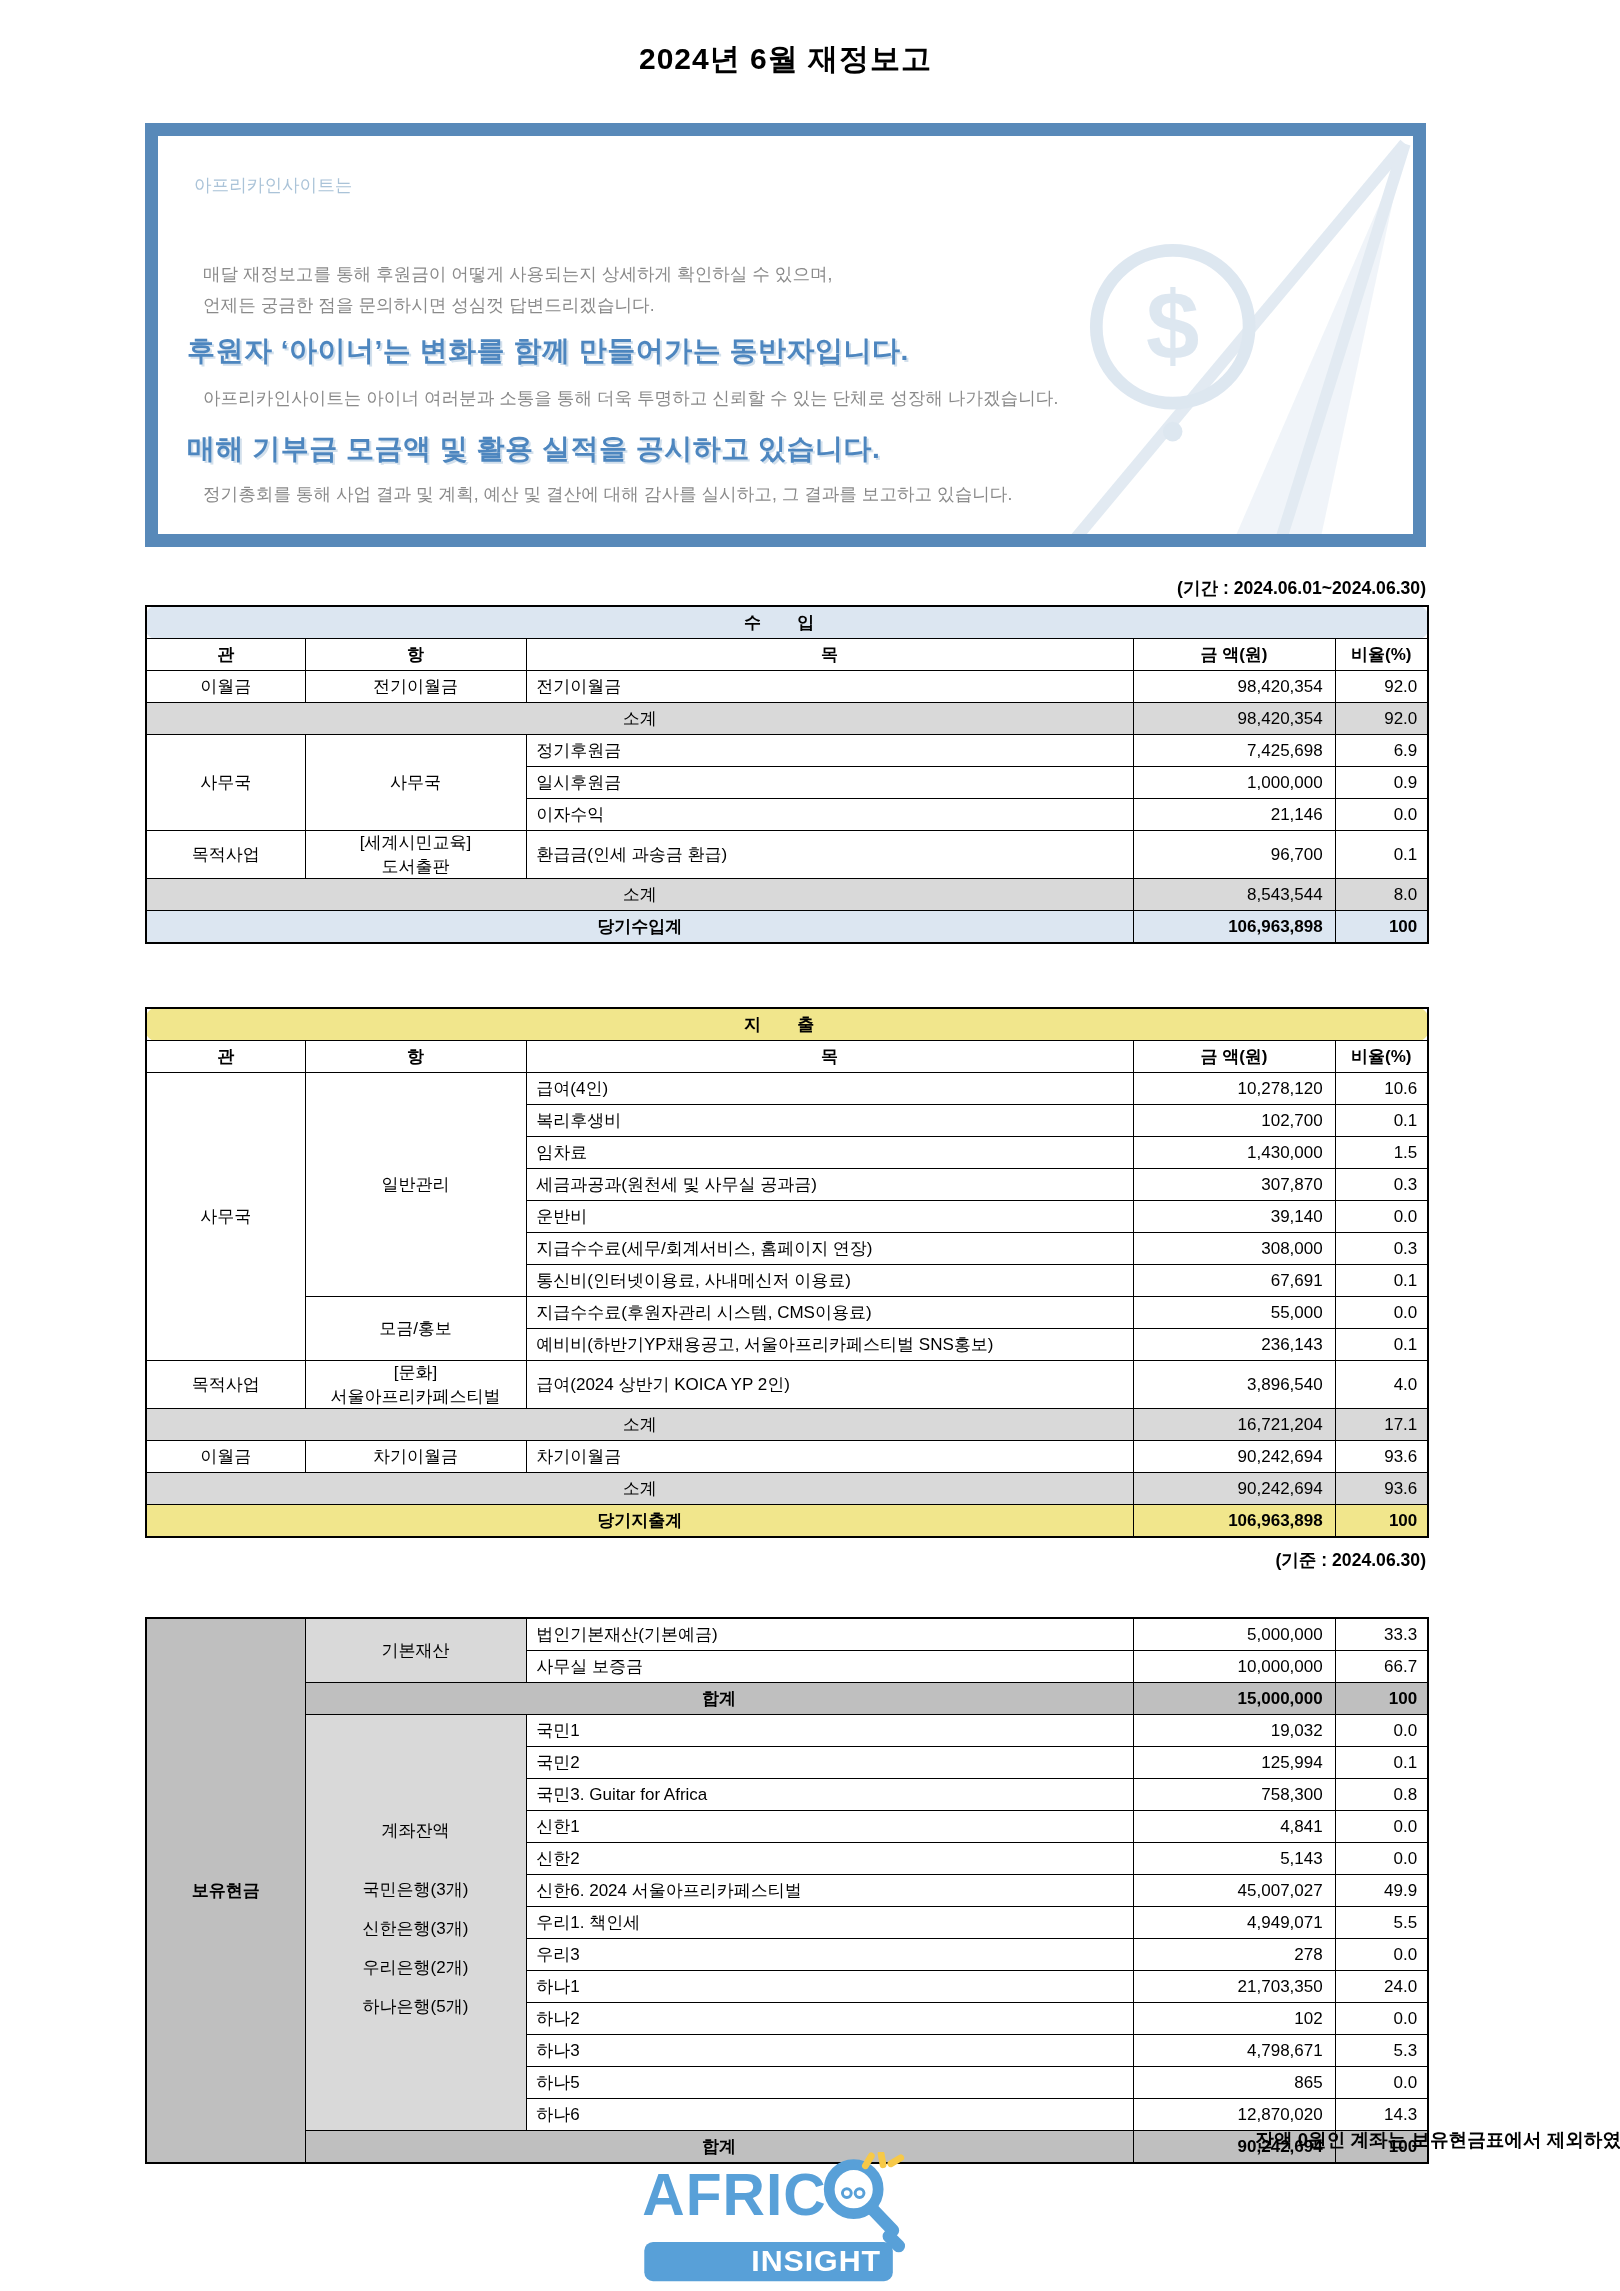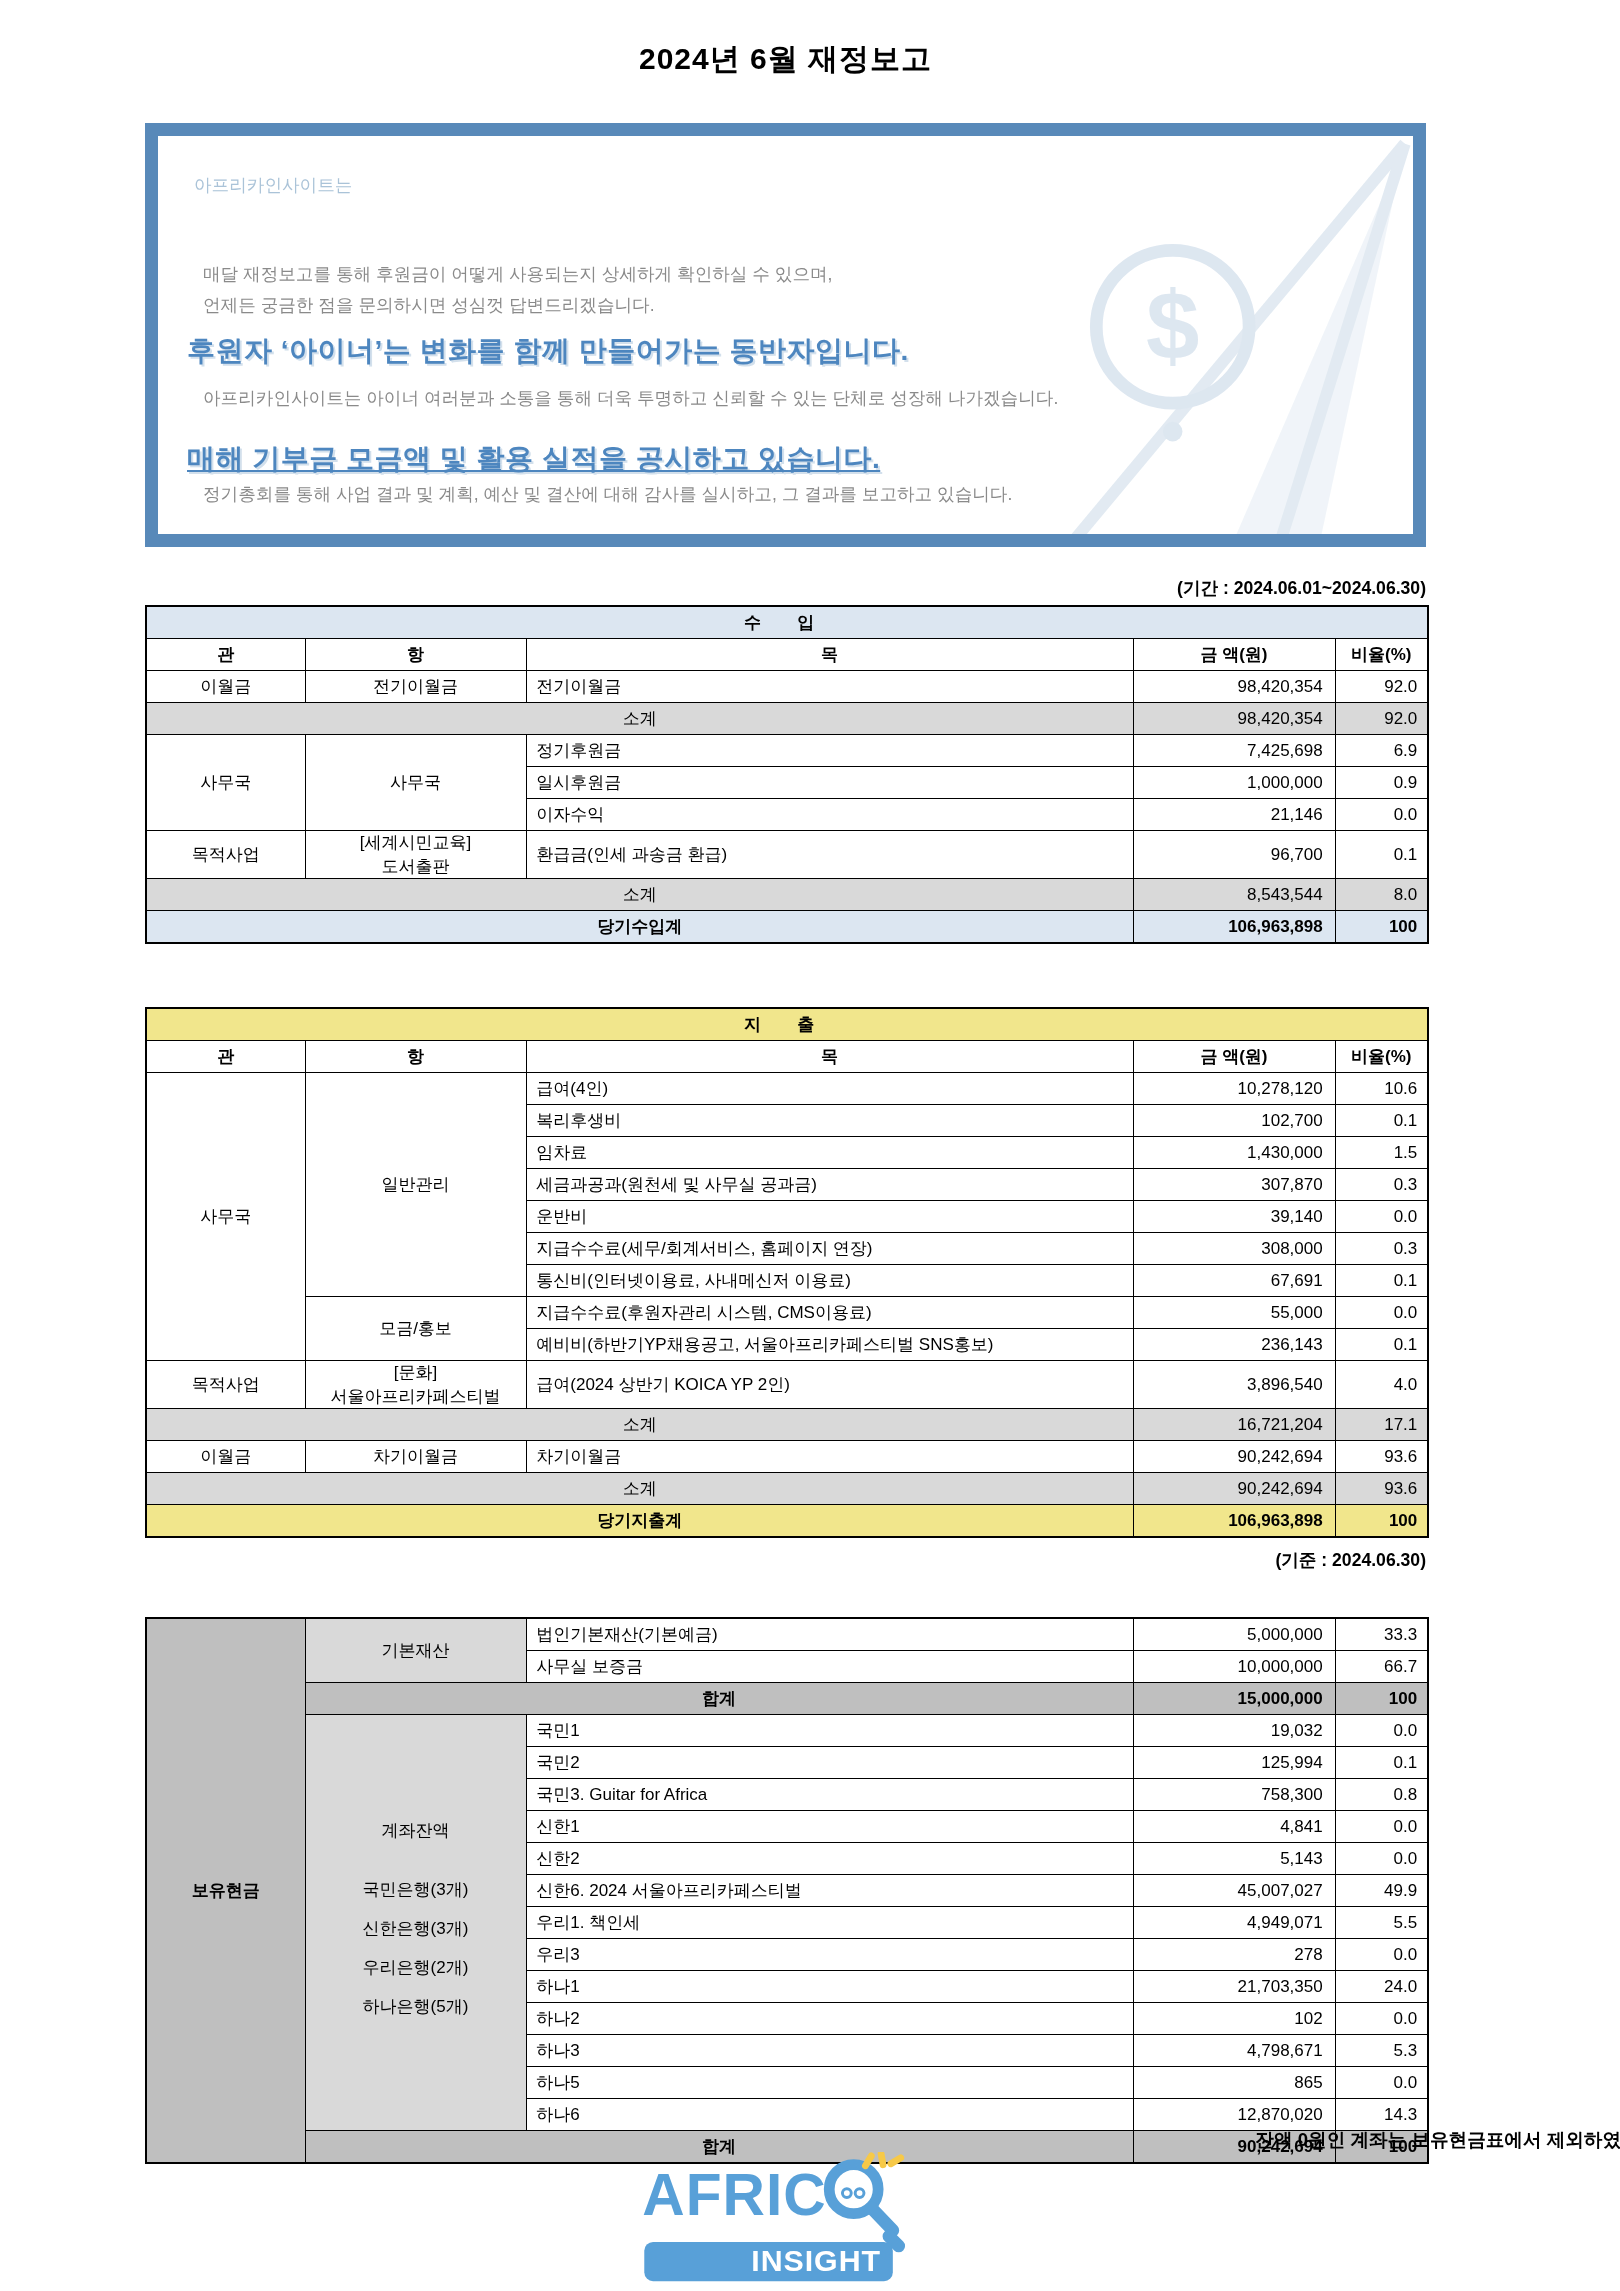"매해 기부금 모금액 및 활용" .bh3 { text-decoration: underline -> none; top: 304px -> 294px }
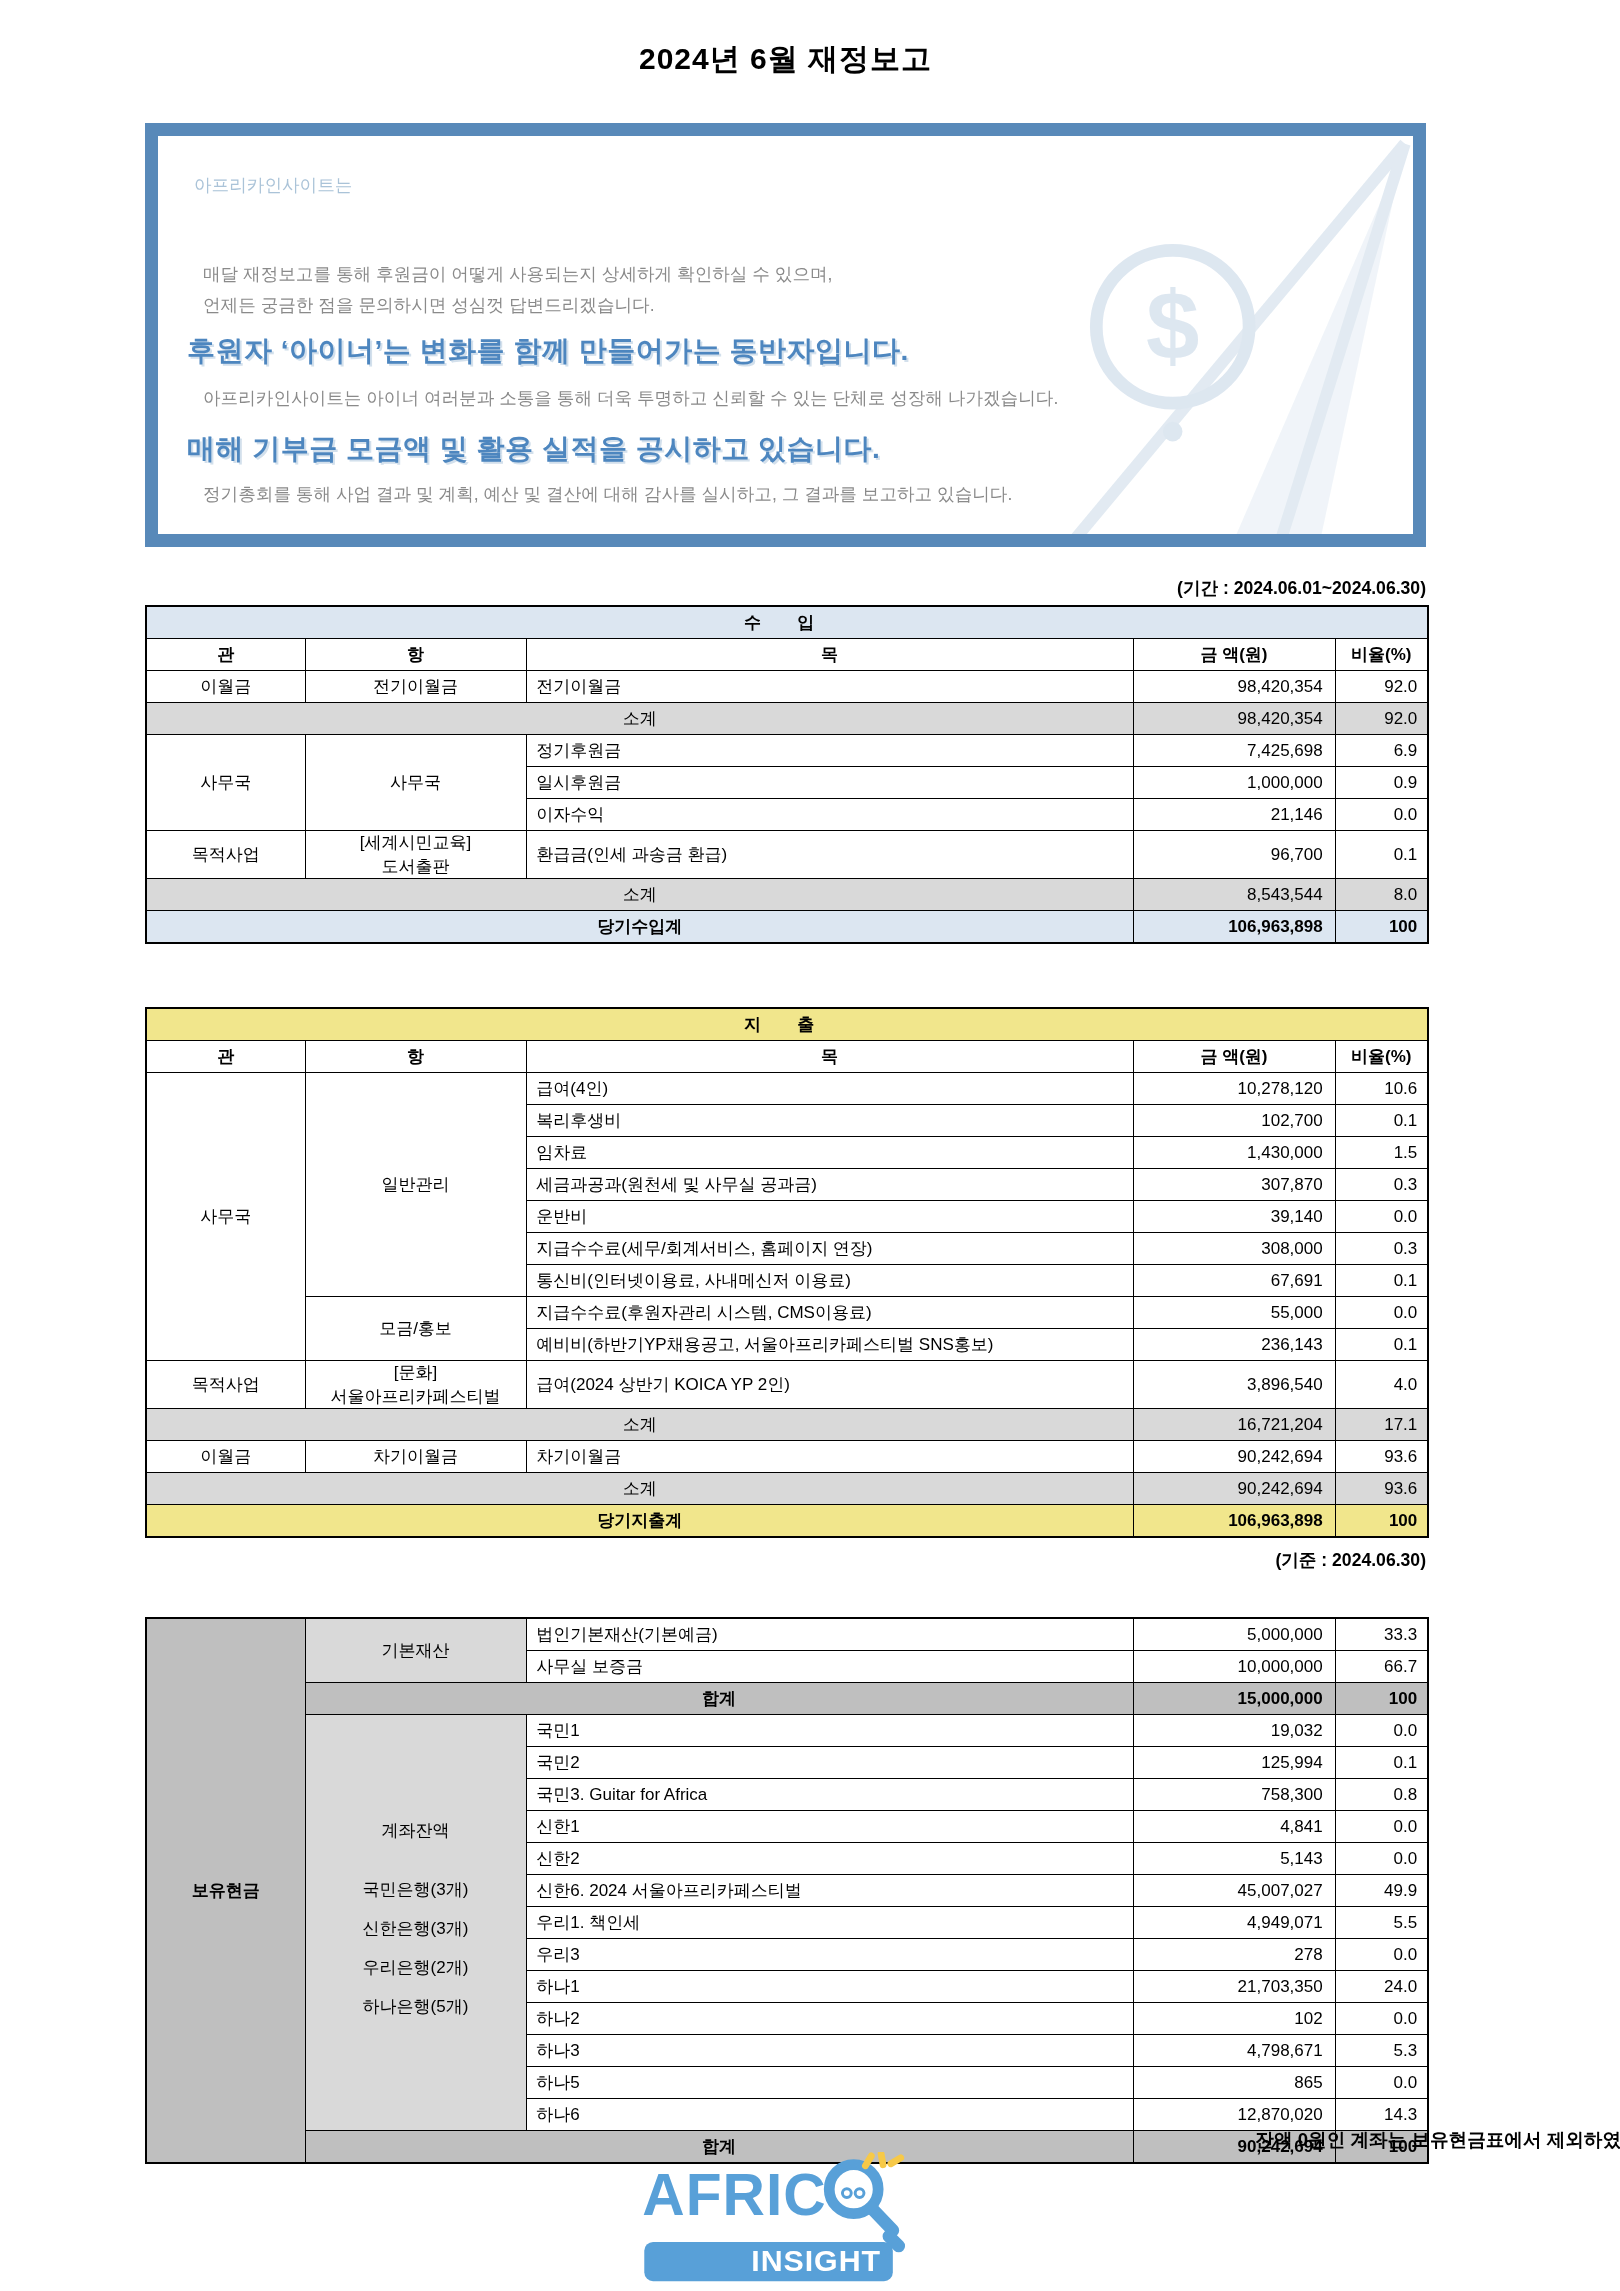"수 입" .title-row td { border-radius: none -> 10px }
